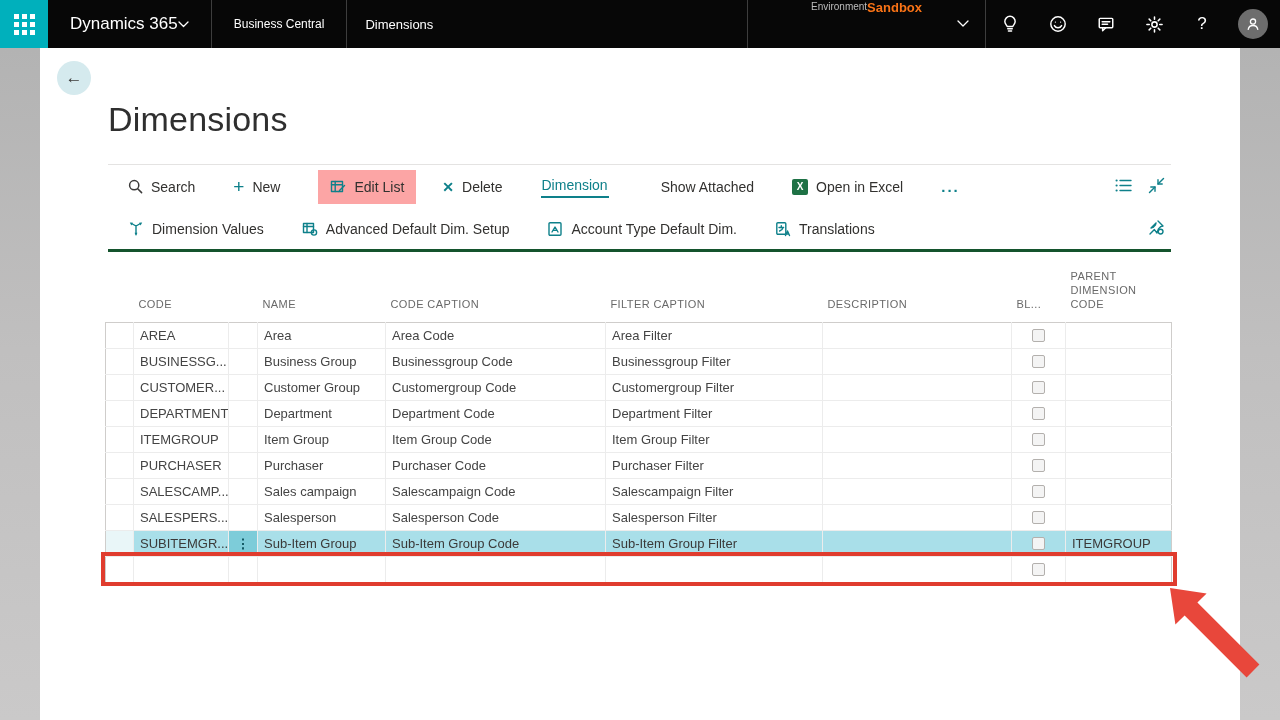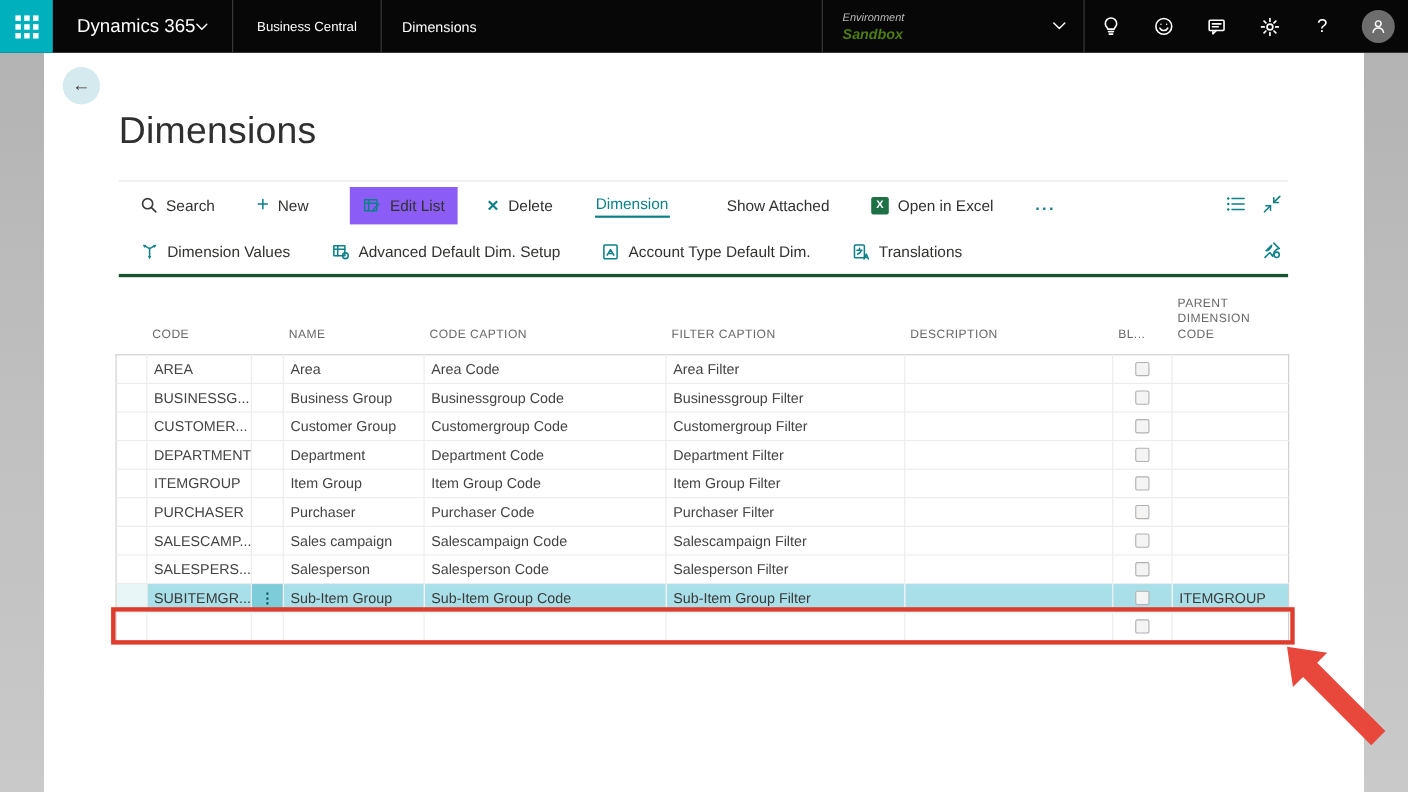"Environment" .env-box { flex-direction: column -> row; font-style: italic -> none }
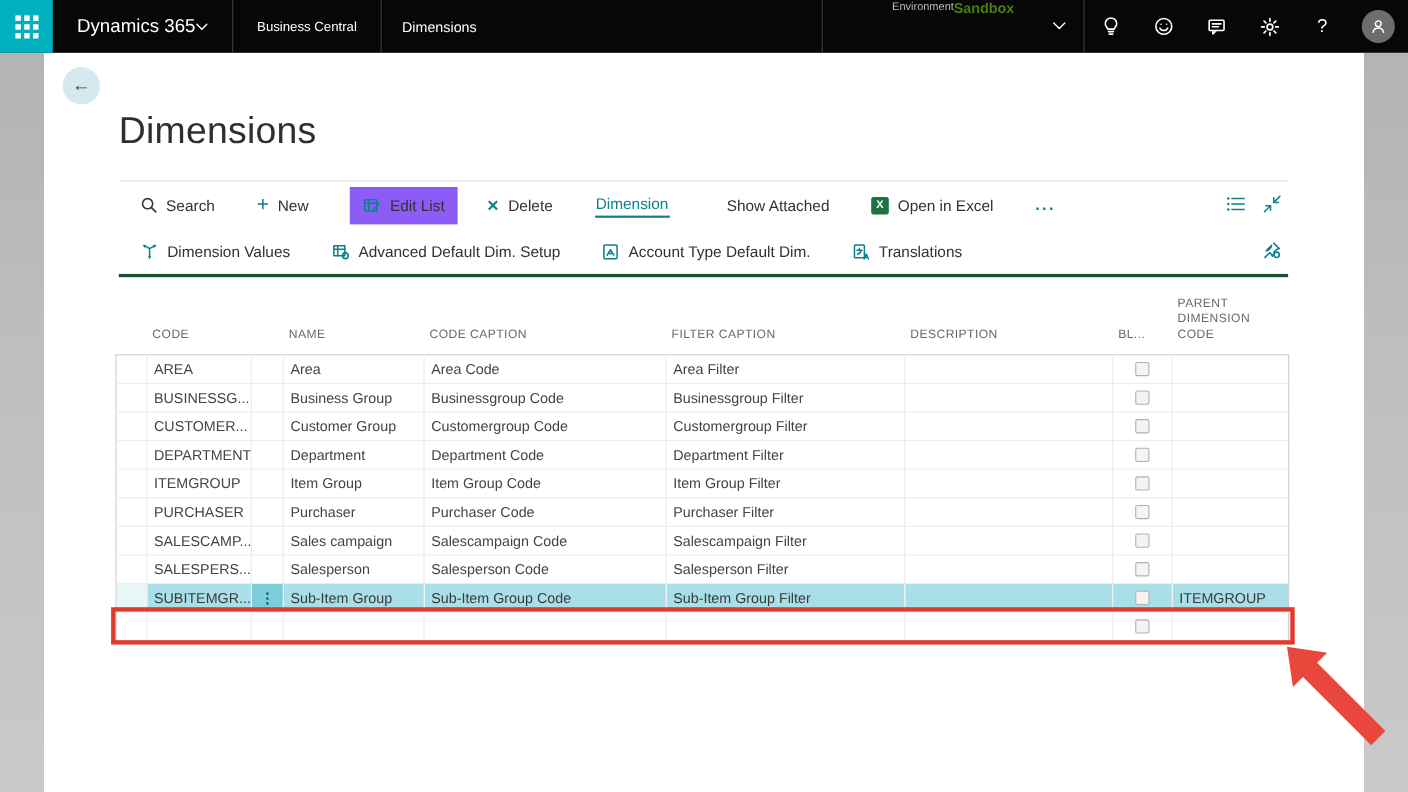"Sandbox" .env-value { color: #4d7c0f -> #f97316 }
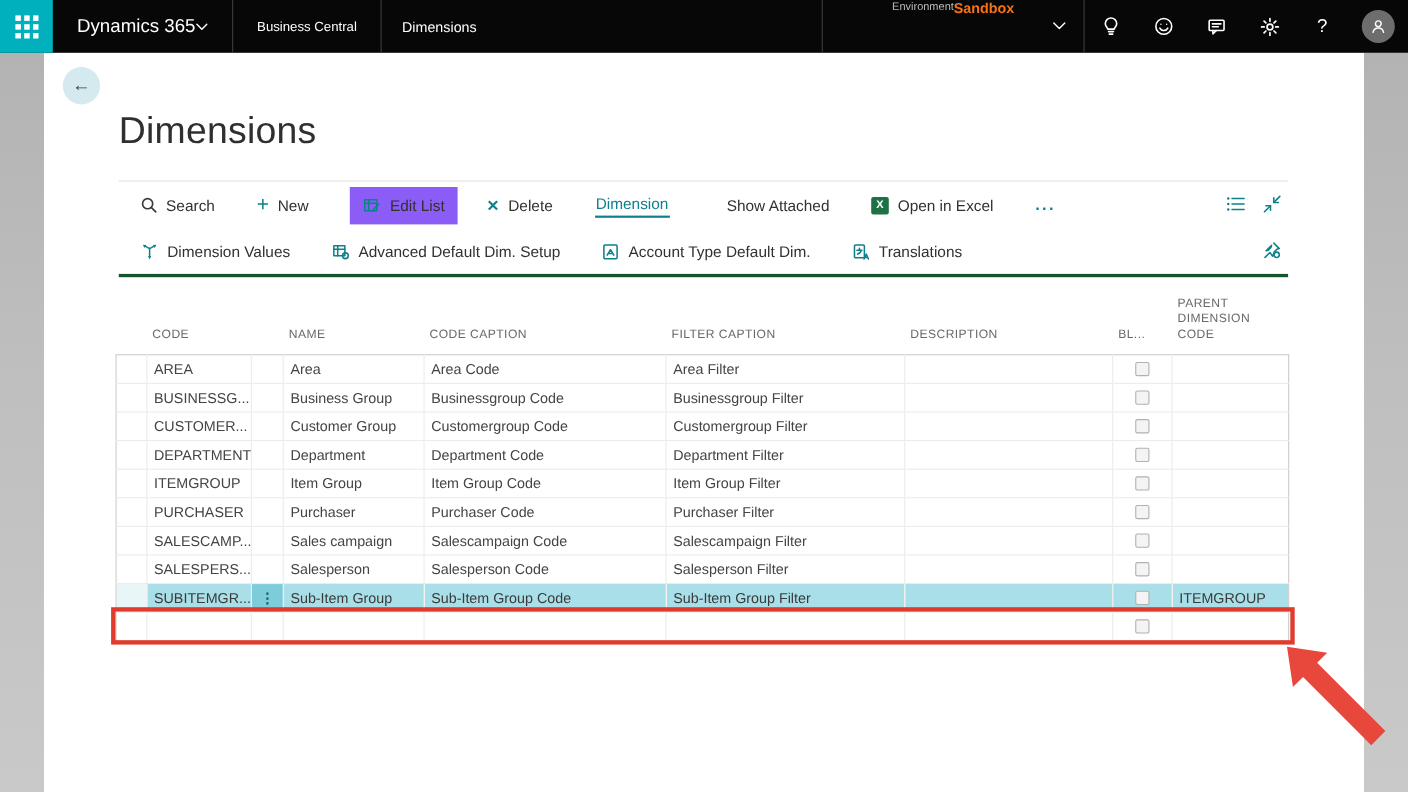"Edit List" .ab-selected { background: #8b5cf6 -> #fca5a5 }
